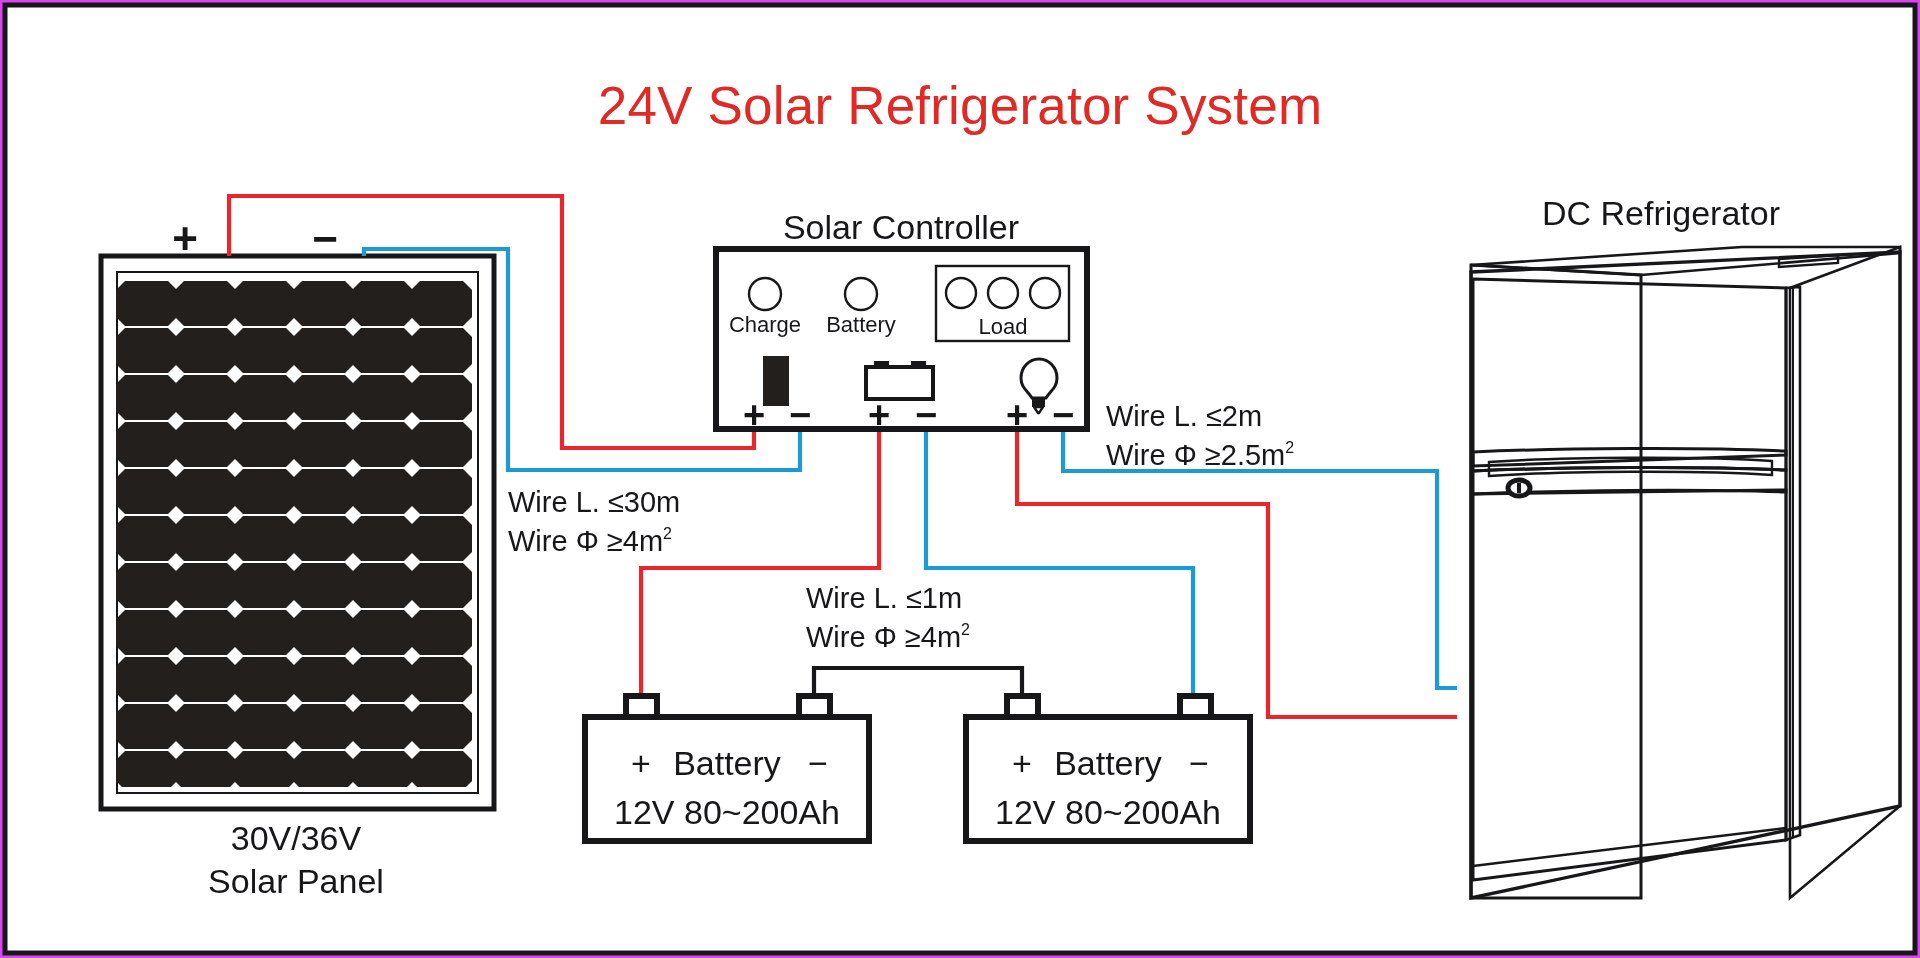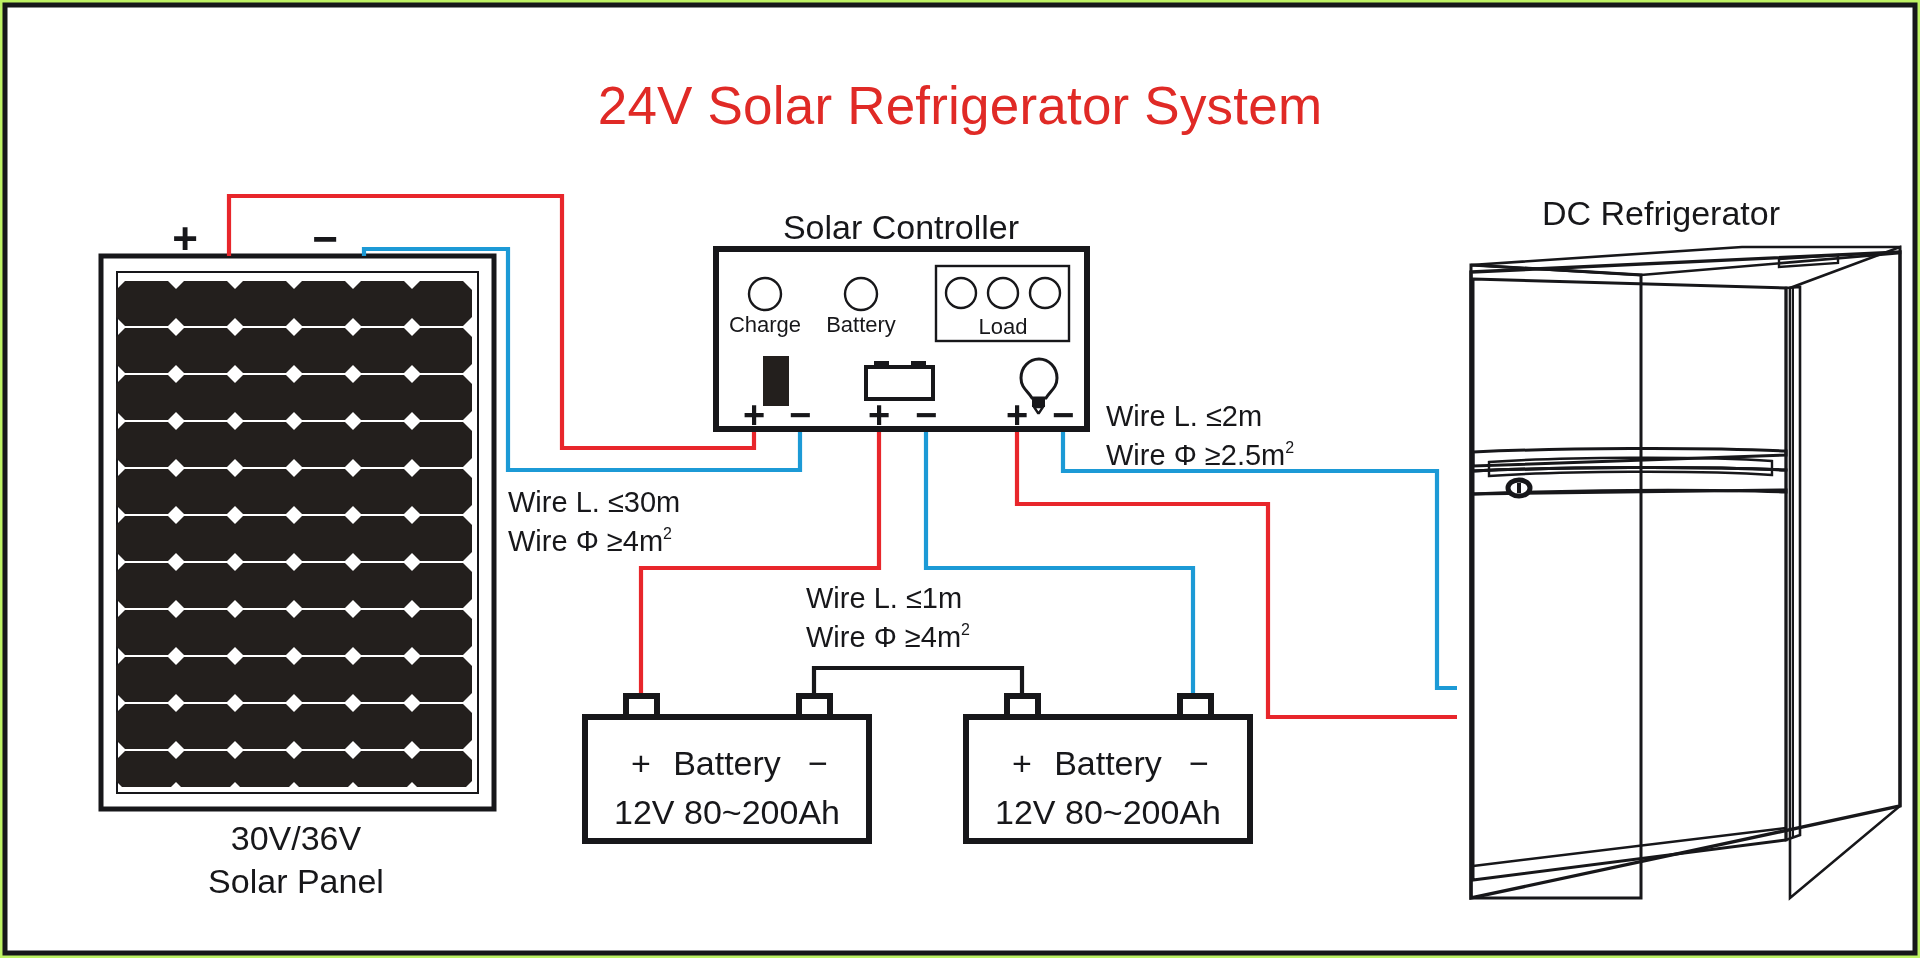"24V Solar Refrigerator System" #stage { background: #bef264 -> #d946ef }
